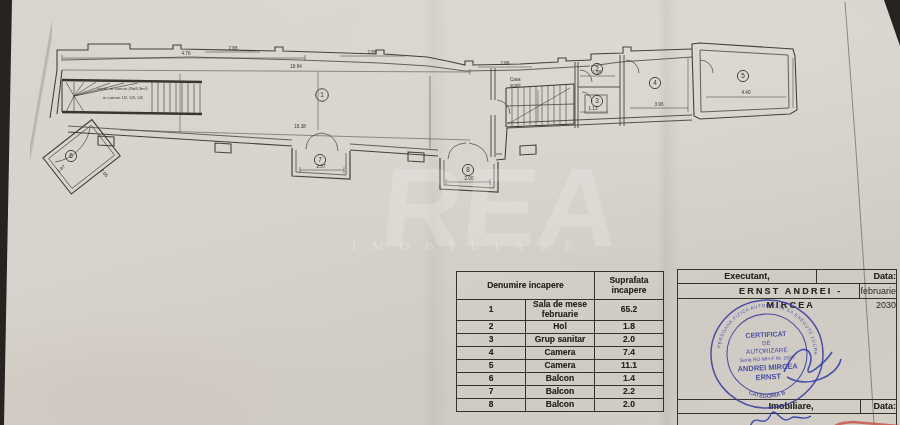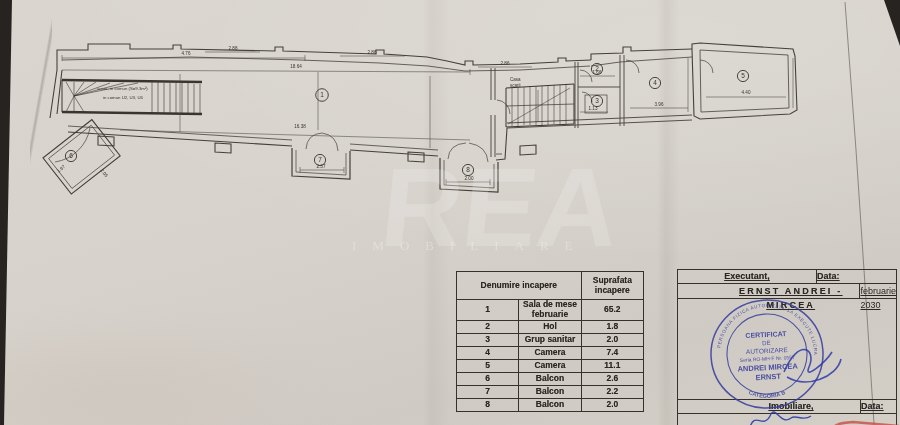"Executant," .sig-row { text-decoration: underline -> none }
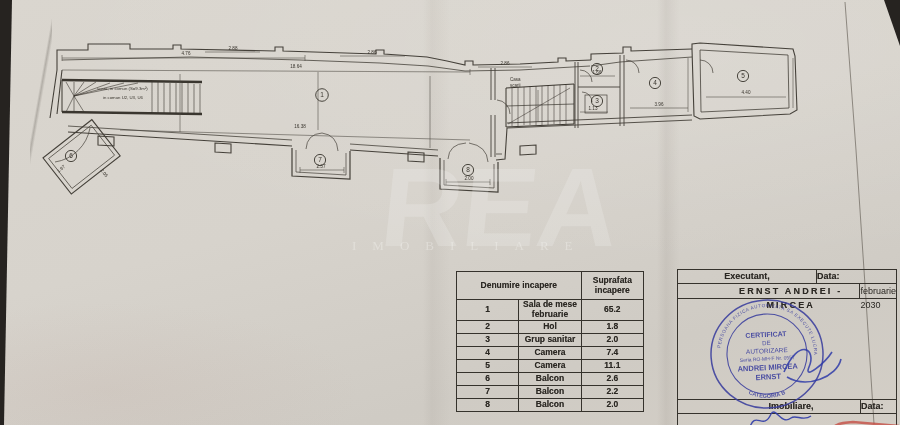"Data:" .cellR { text-align: left -> right }
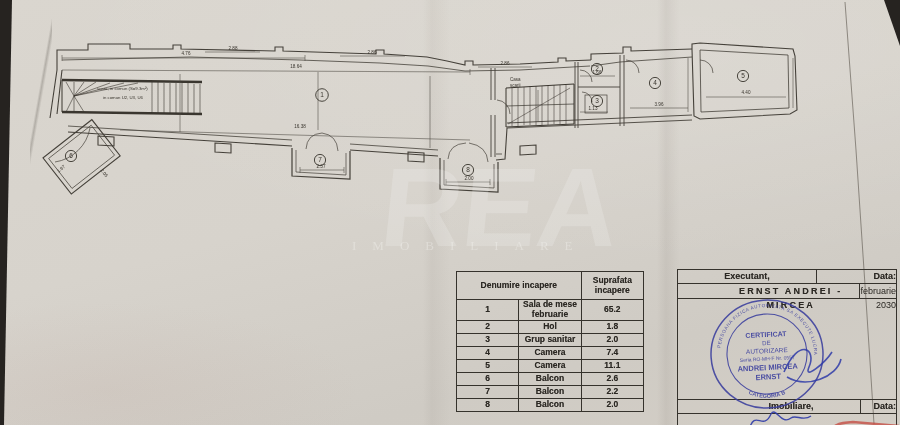"Denumire incapere" table.area-table { width: 188px -> 208px }
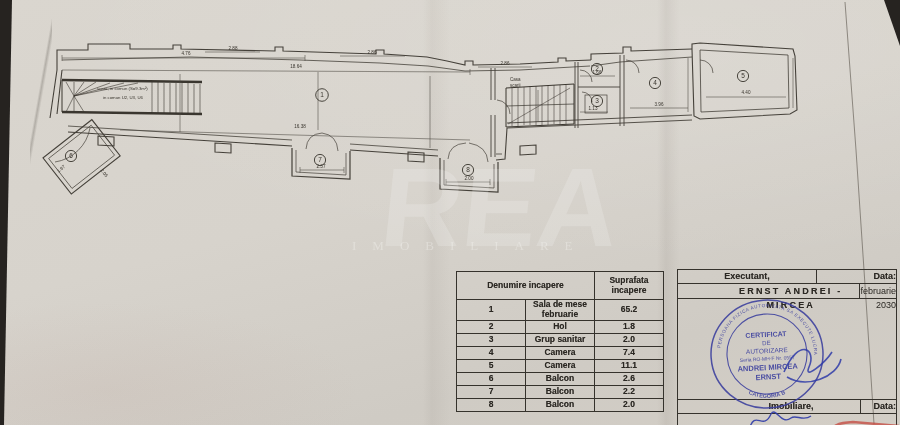"2.6" td.ar { text: 2.6 -> 1.4 }
